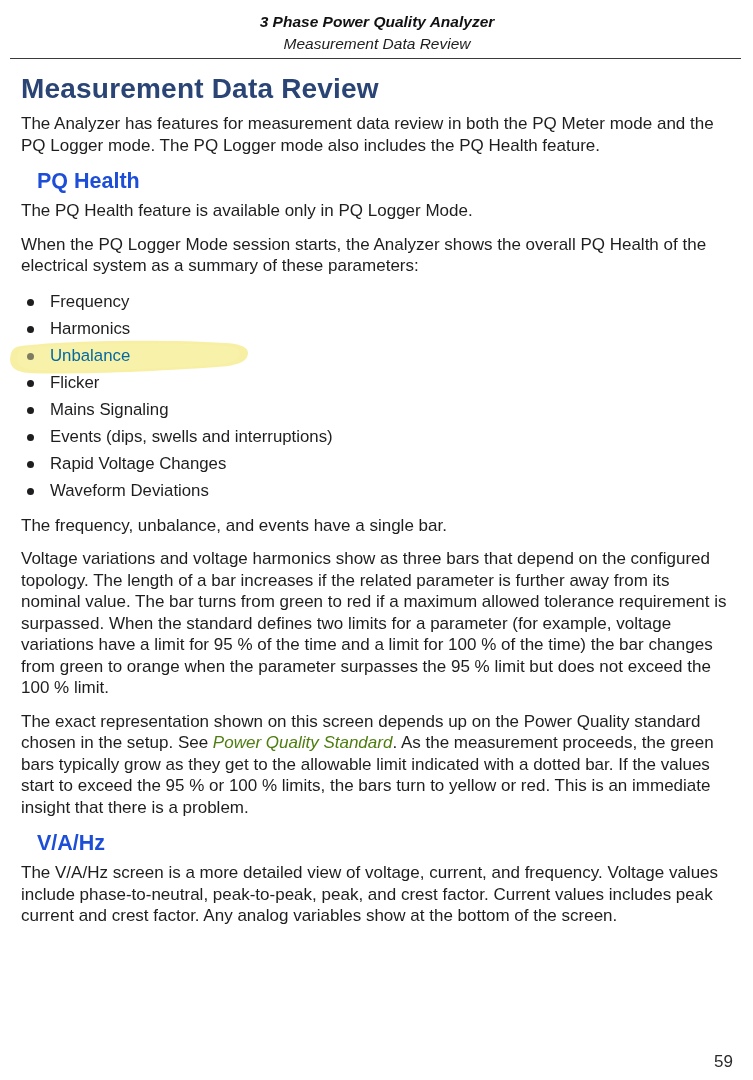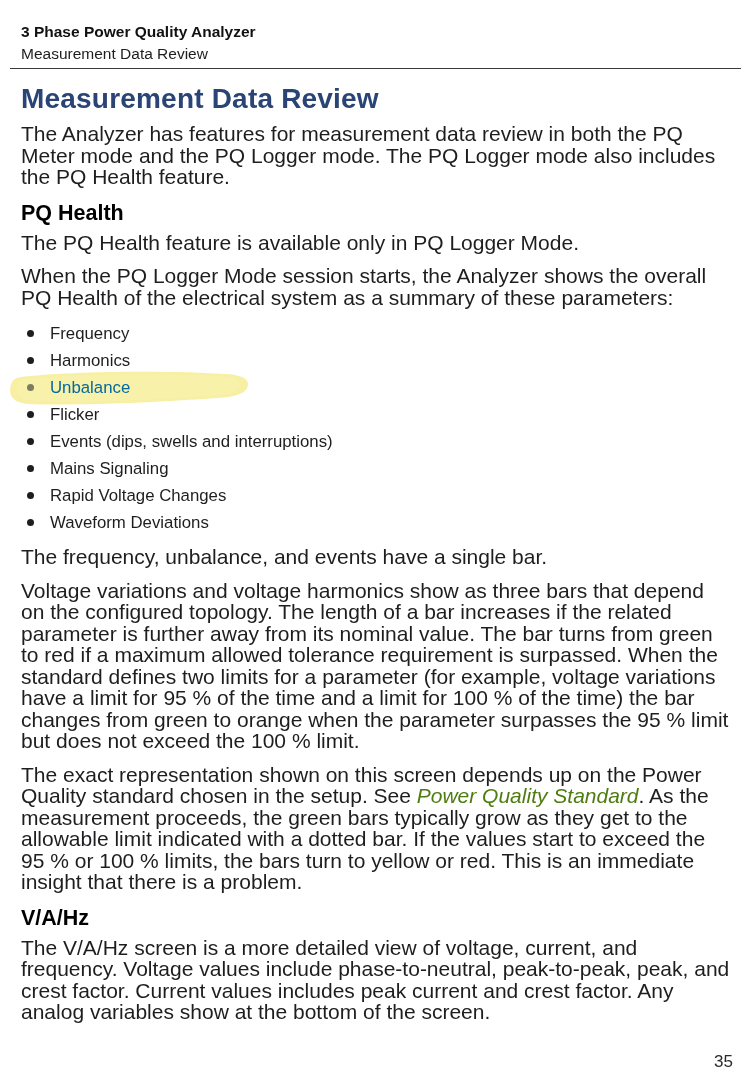"3 Phase Power Quality Analyzer" .header { font-style: none -> italic; padding: 21px 20px 0 21px -> 11px 20px 0 21px; text-align: left -> center }
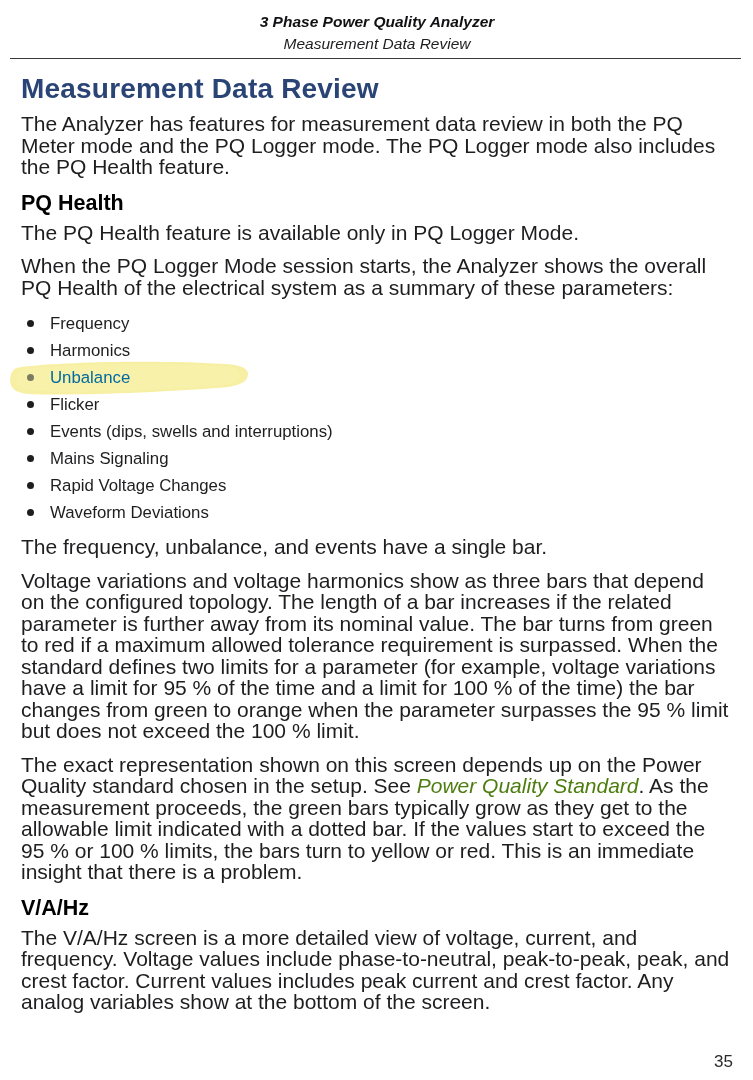"The Analyzer has features for" p { font-size: 21px -> 17px }
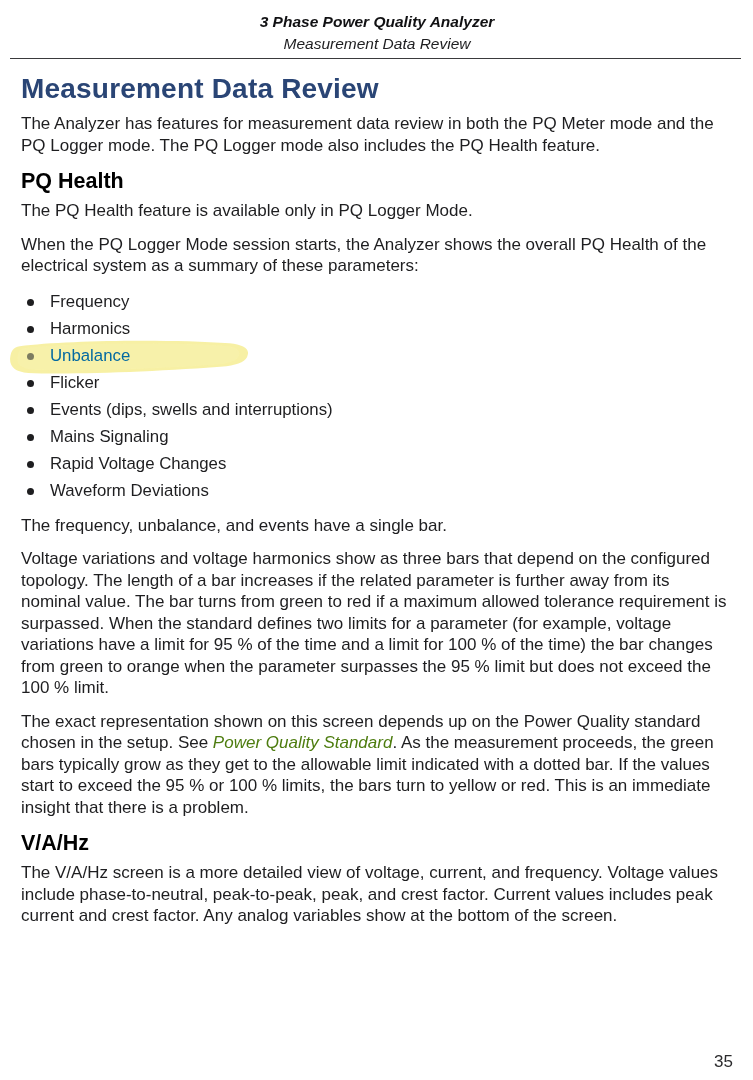"PQ Health" h2 { color: #000000 -> #1d4ed8; margin: 12px 0 5px 0 -> 12px 0 5px 16px }
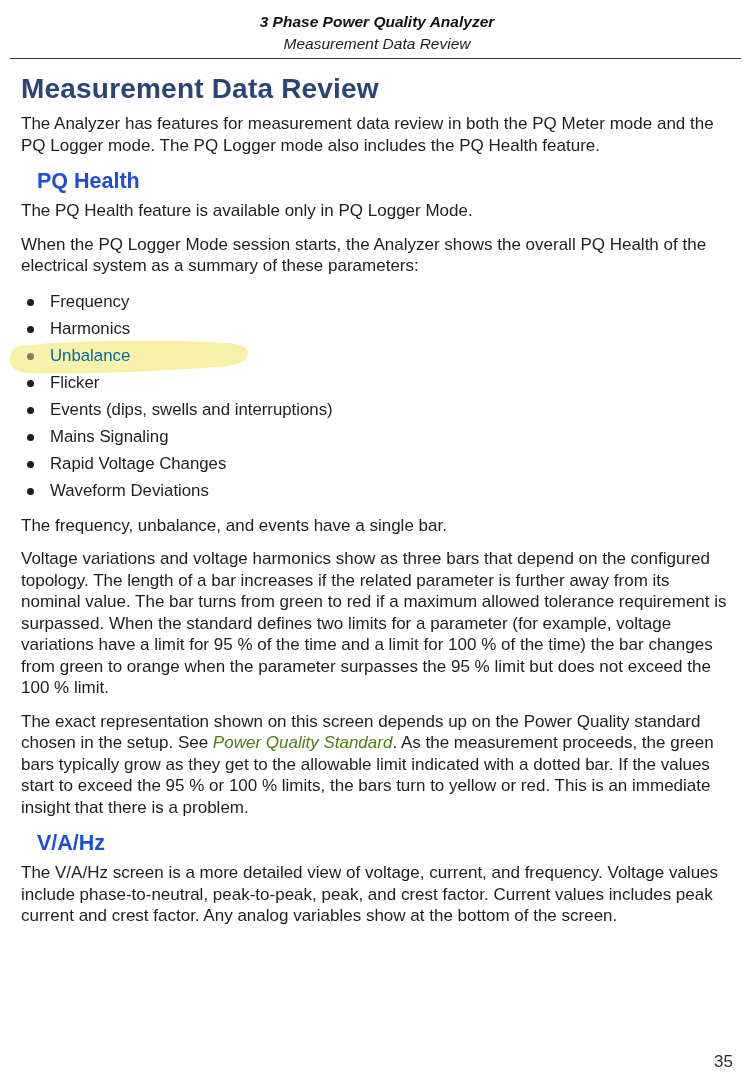"Events (dips, swells and interruptions)" li.param { order: before "Mains Signaling" -> after "Mains Signaling" }
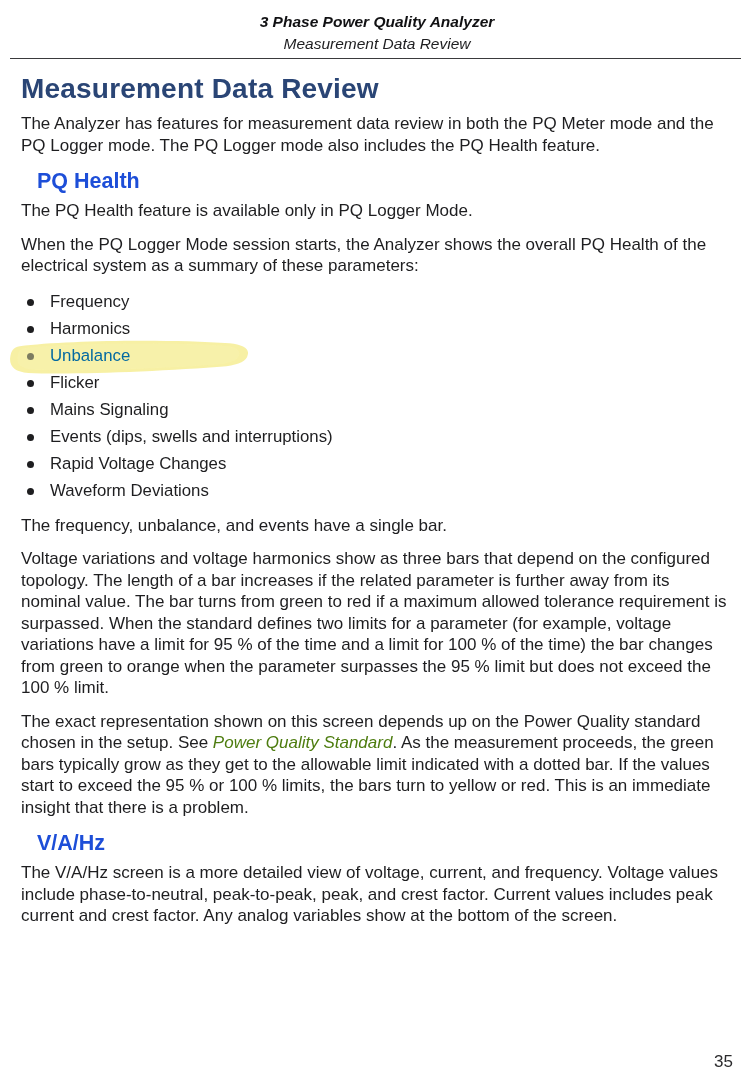"35" div.pagenum { text: 35 -> 59 }
